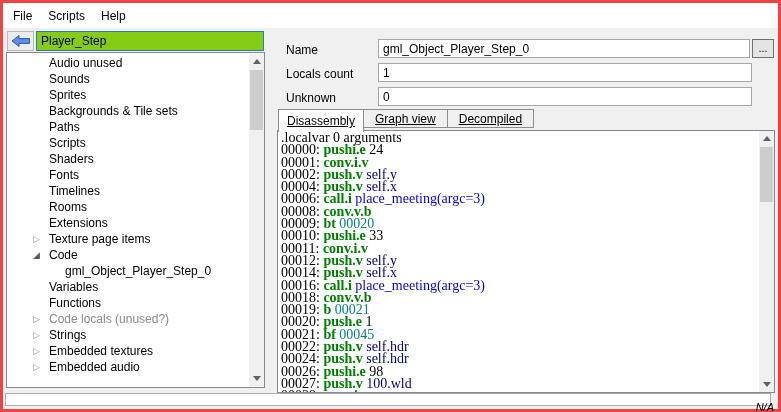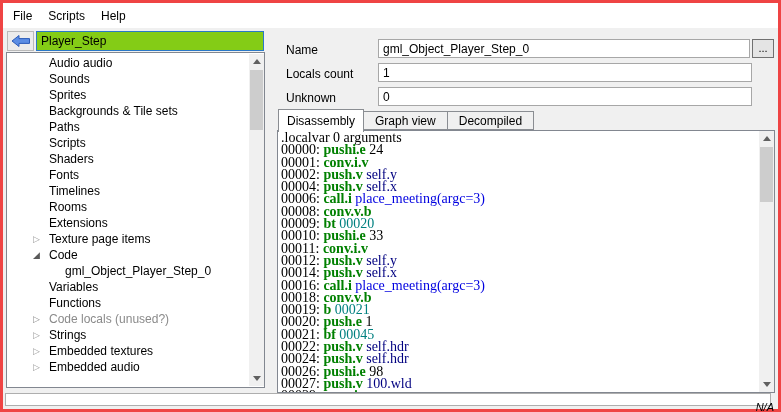"Audio audio" span.tree-label { text: audio -> unused }
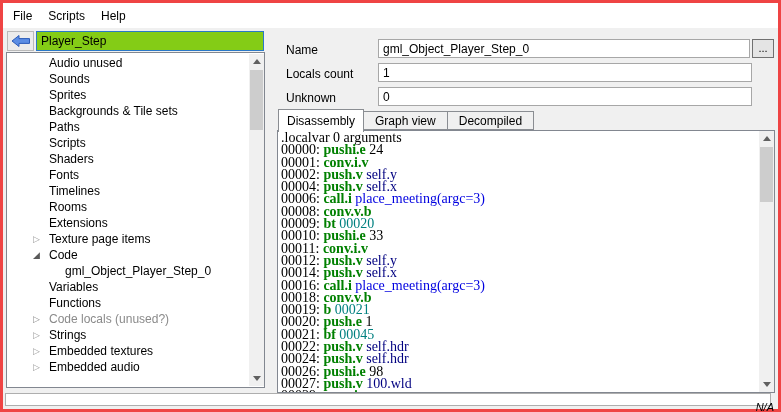"Disassembly" .tab-bar { align-items: center -> flex-start; text-decoration: none -> underline }
